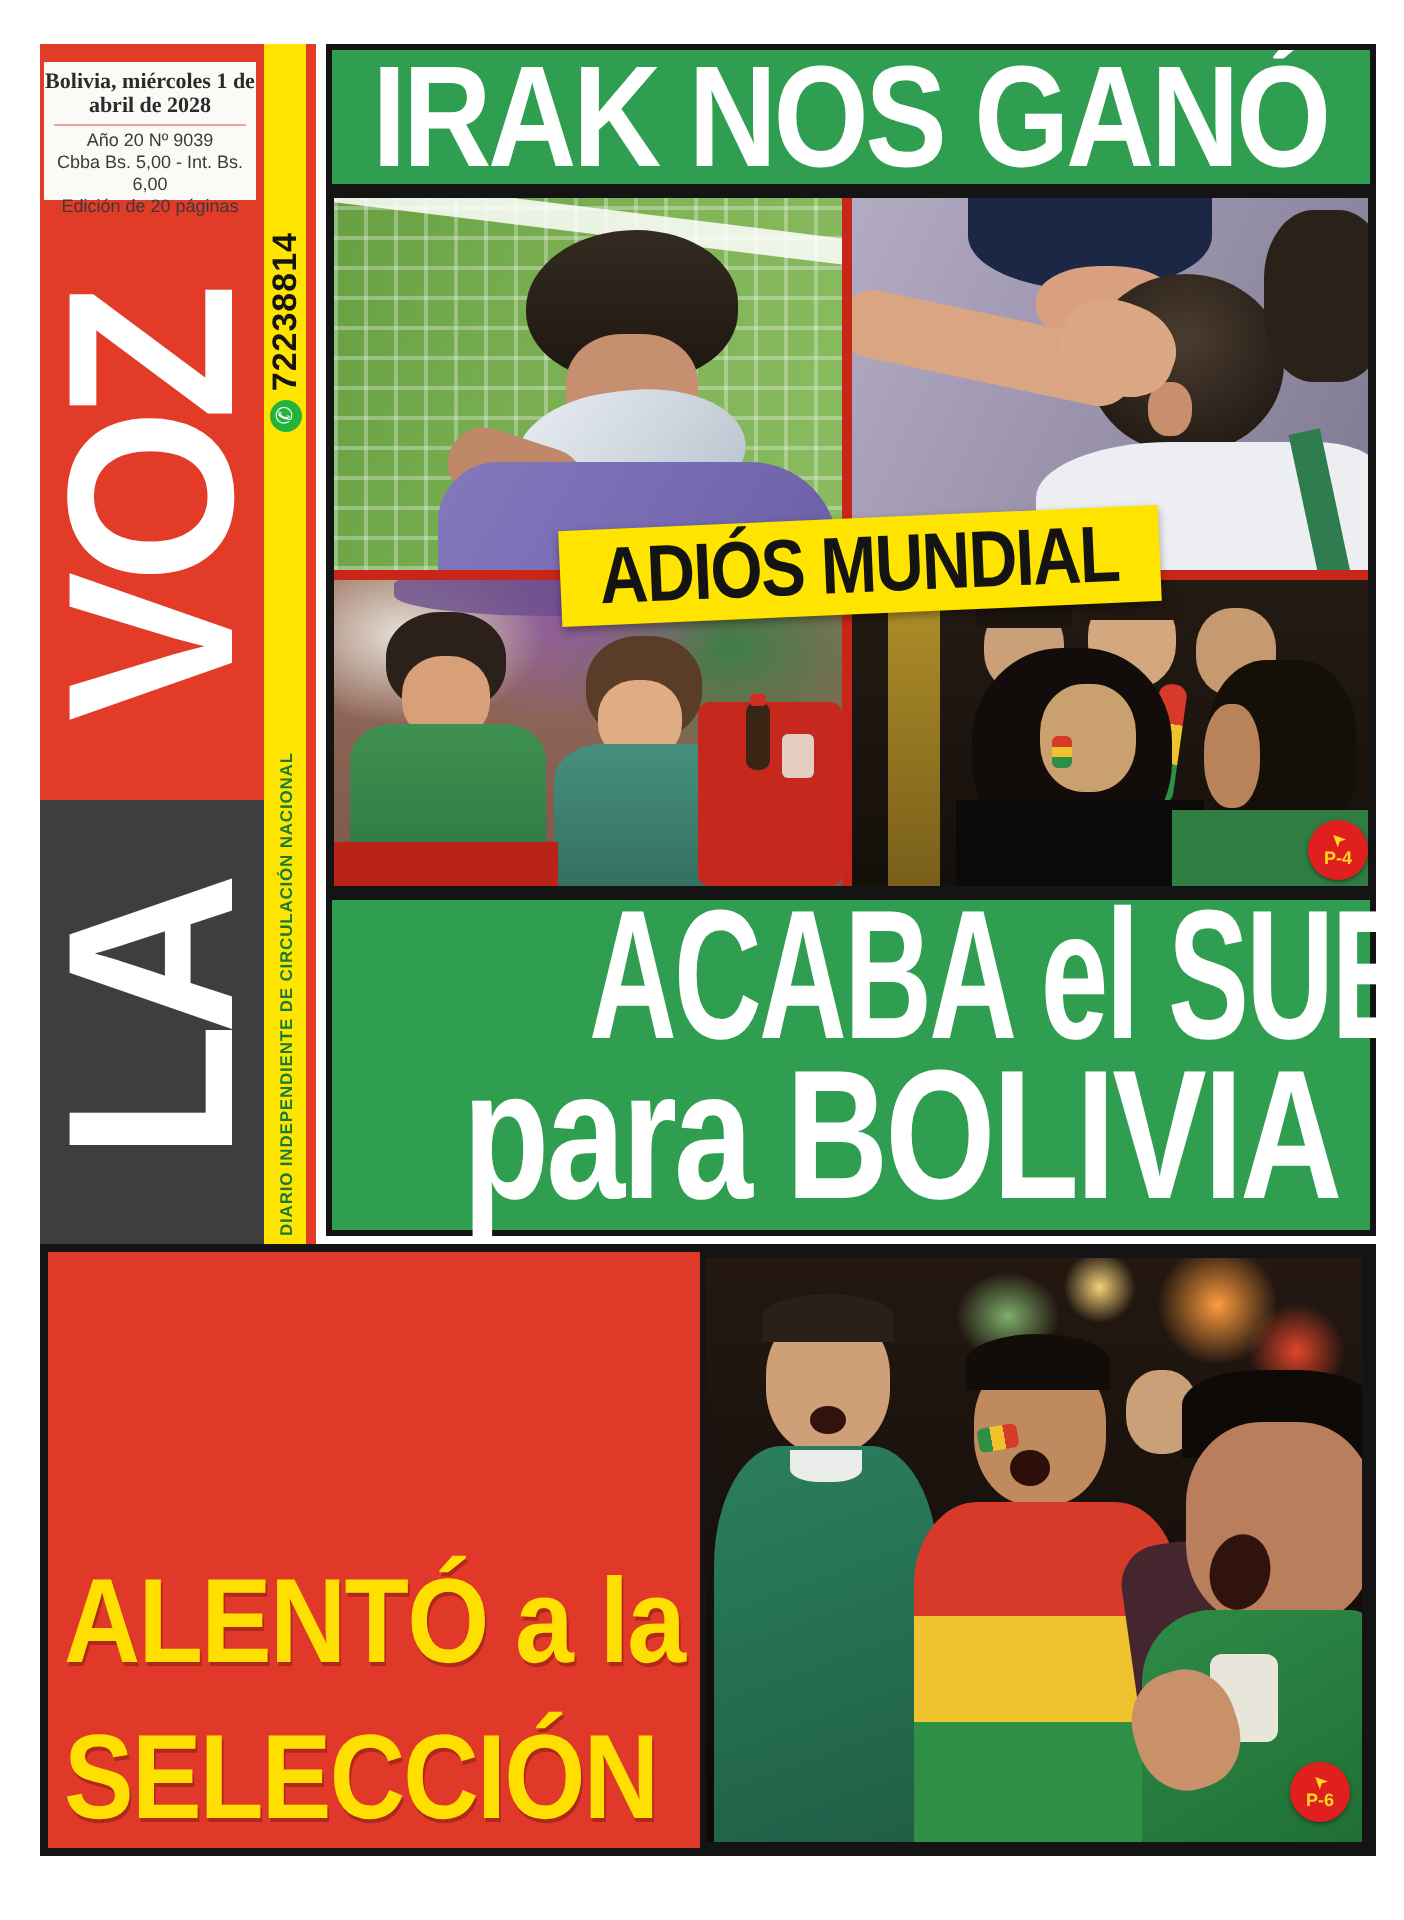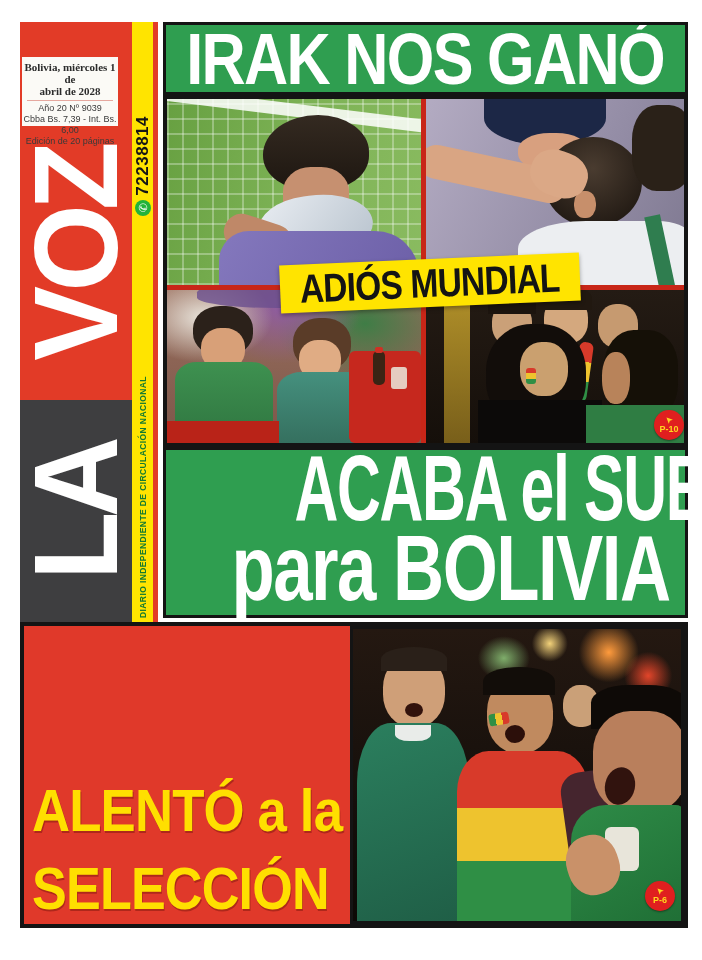"Bolivia, miércoles 1 de" .infobox { margin-top: 26px -> none; width: 96px -> 106px }
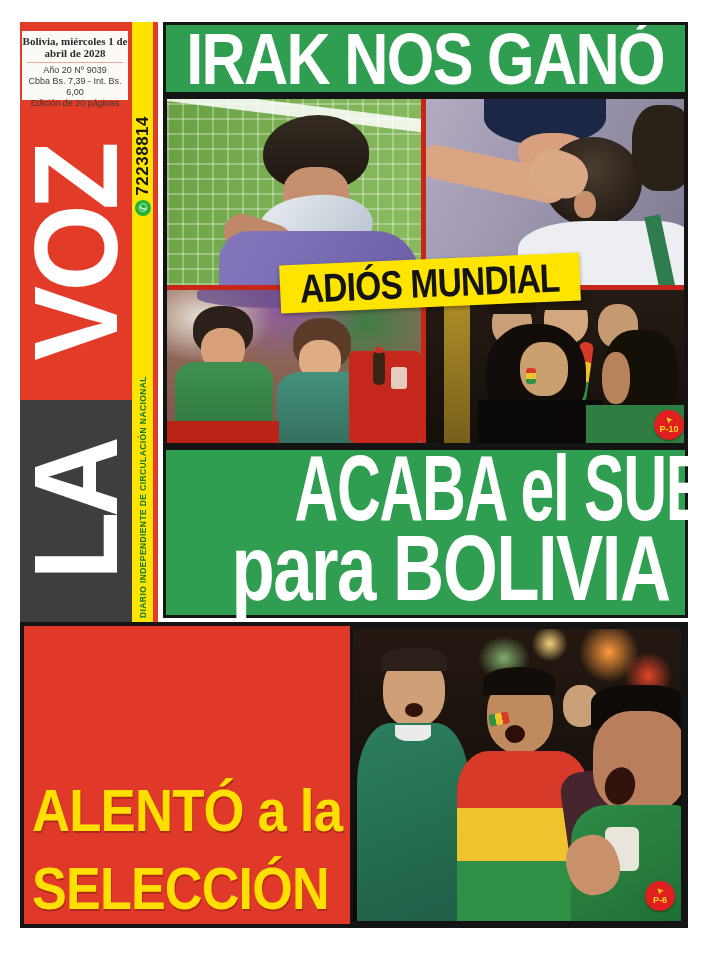"Cbba Bs. 7,39 - Int." div.ib-small { text: 7,39 -> 5,00 }
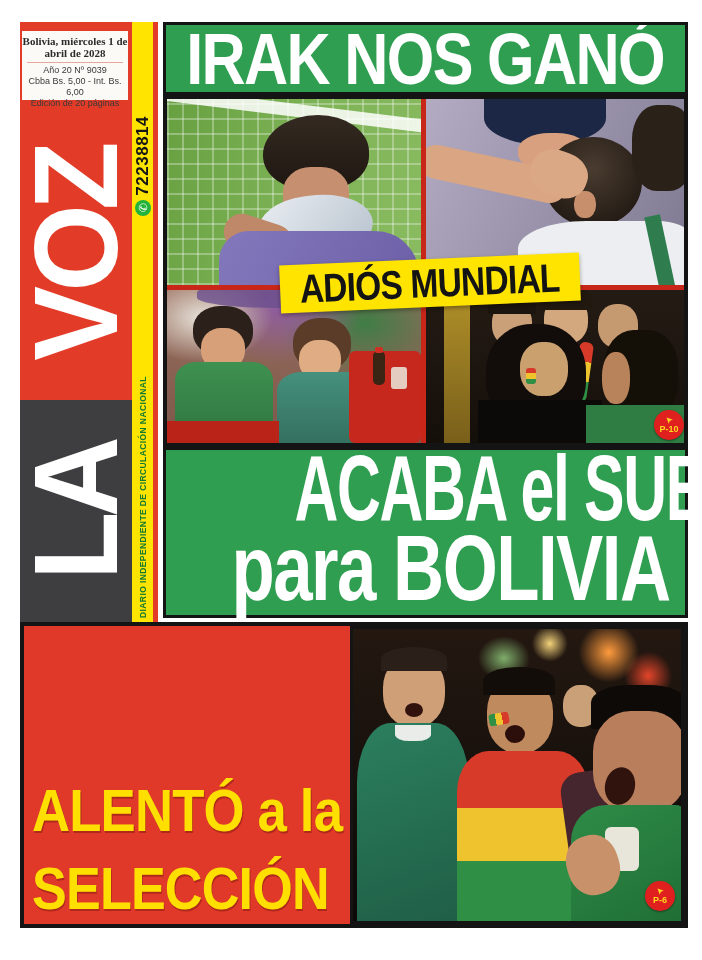"P-10" span.blab { text: P-10 -> P-4 }
